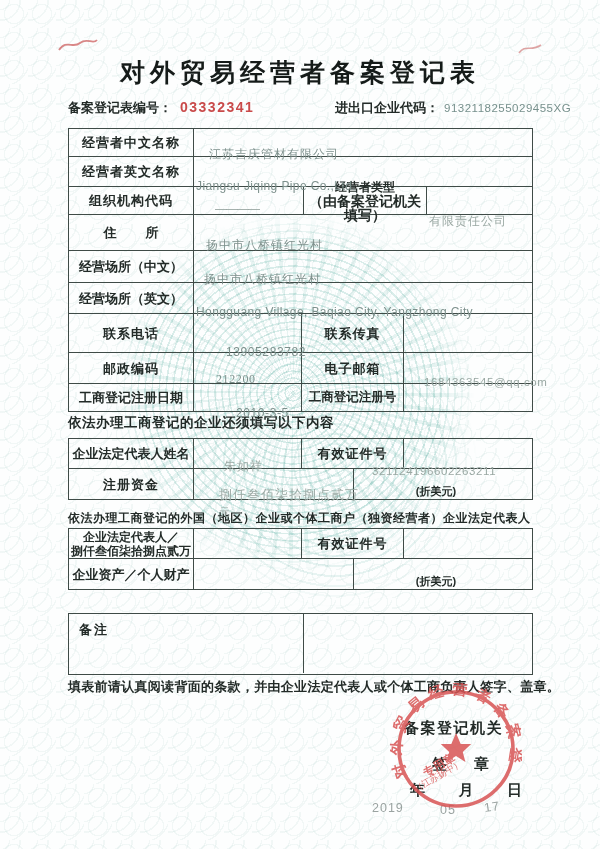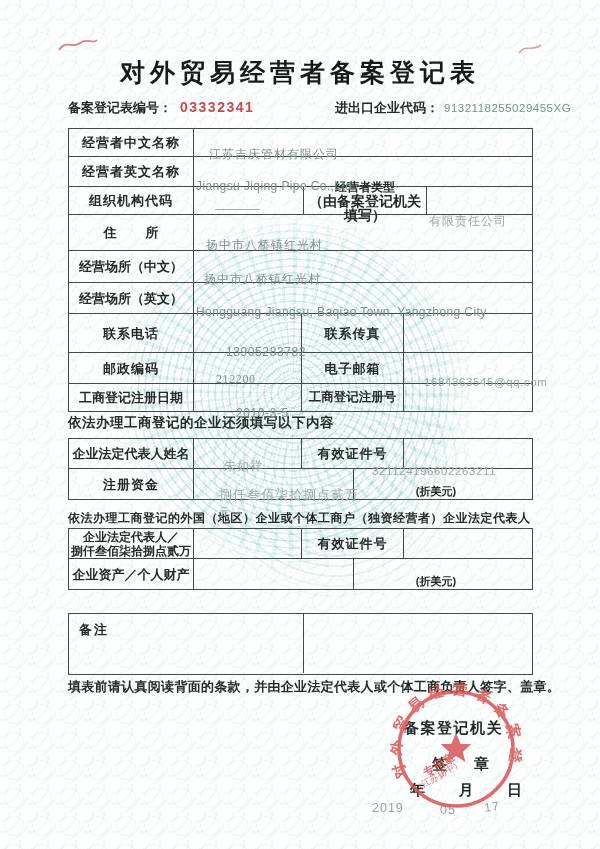"Hongguang Jiangsu, Baqiao Town," span.val { text: Jiangsu, Baqiao Town -> Village, Baqiao City }
